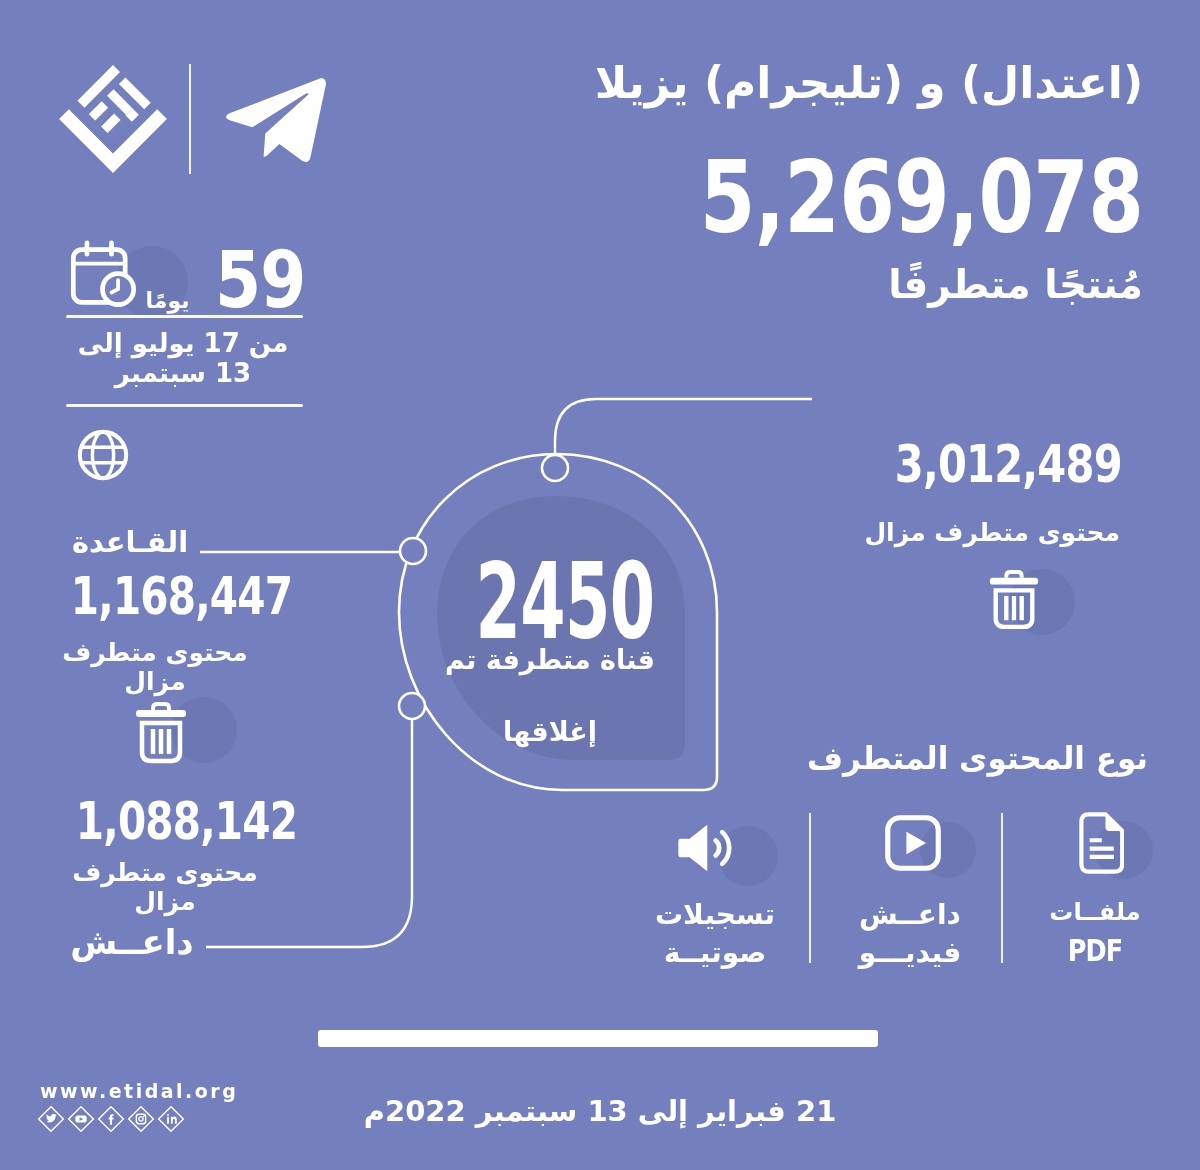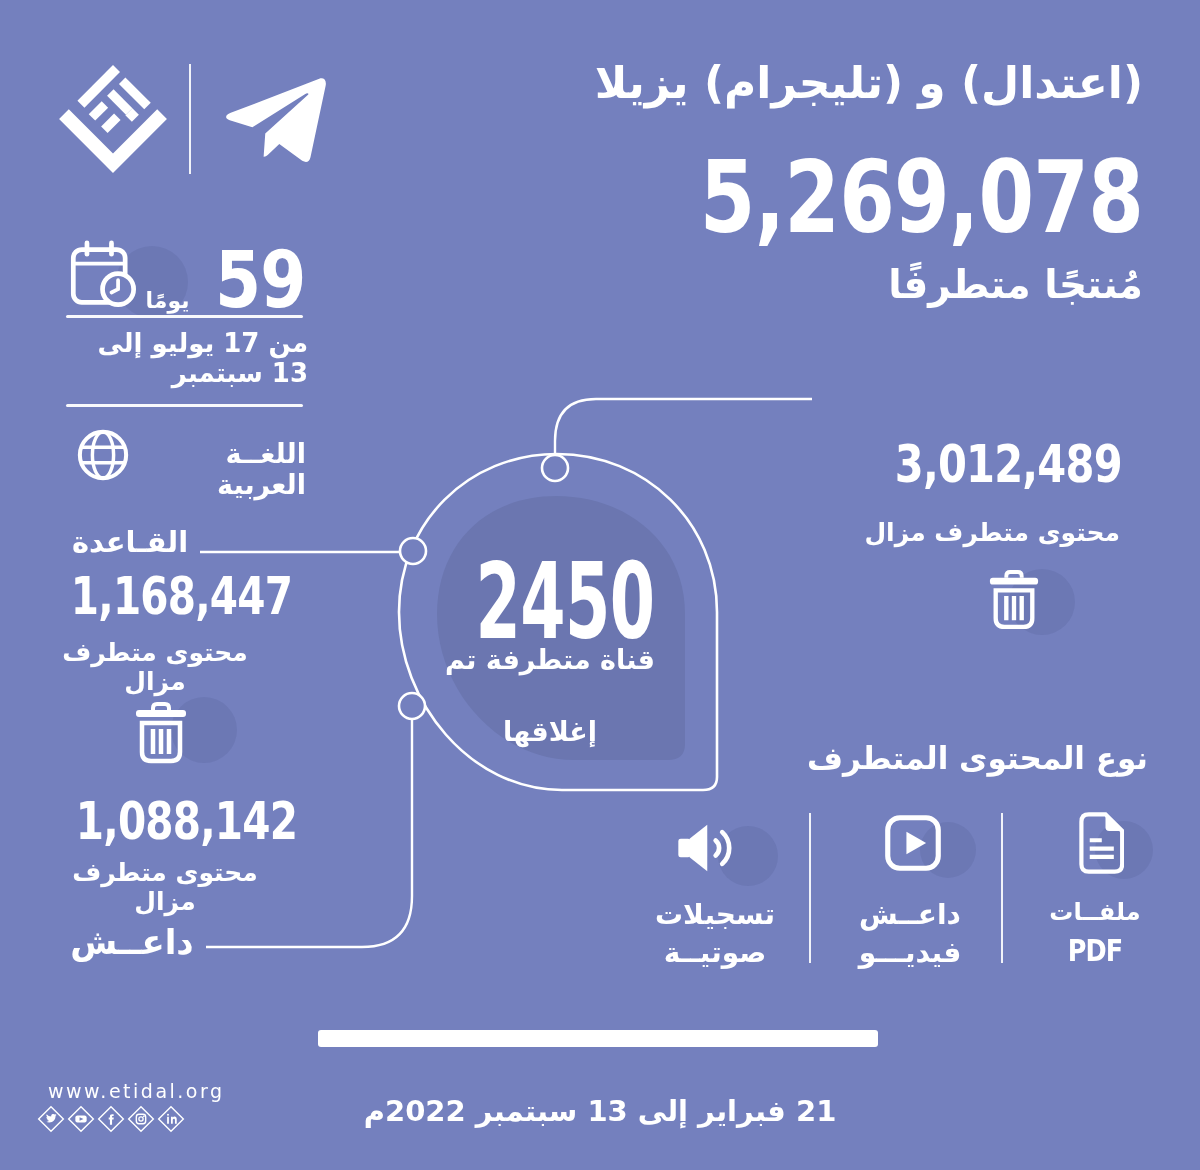"من 17 يوليو إلى 13" div.abs { text-align: right -> none }
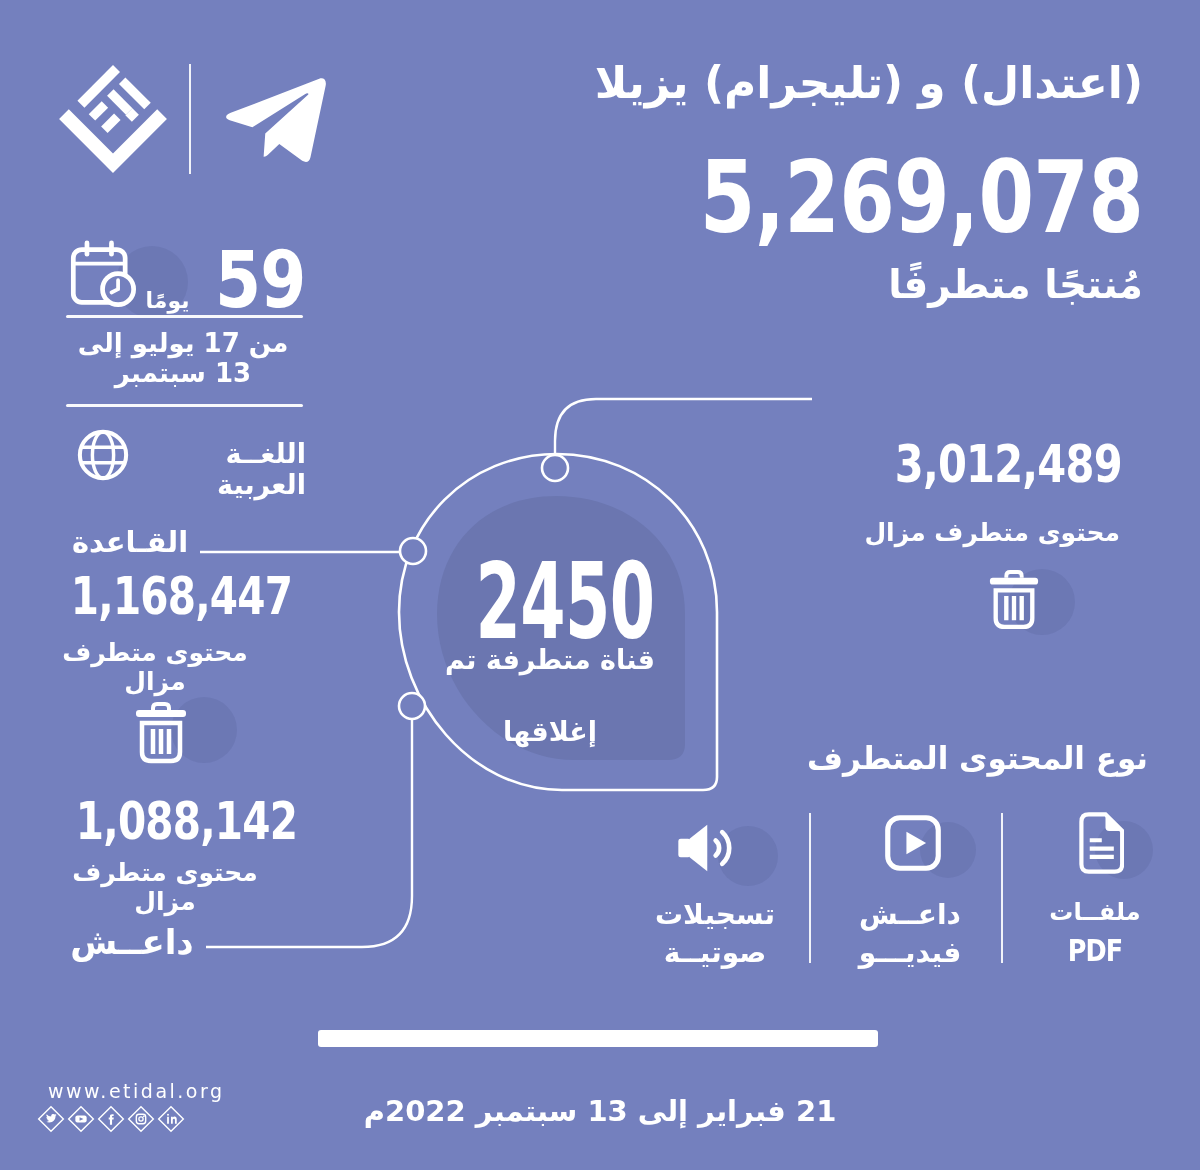"اللغــة العربية" div.abs { html: <div>اللغــة العربية</div> -> none }
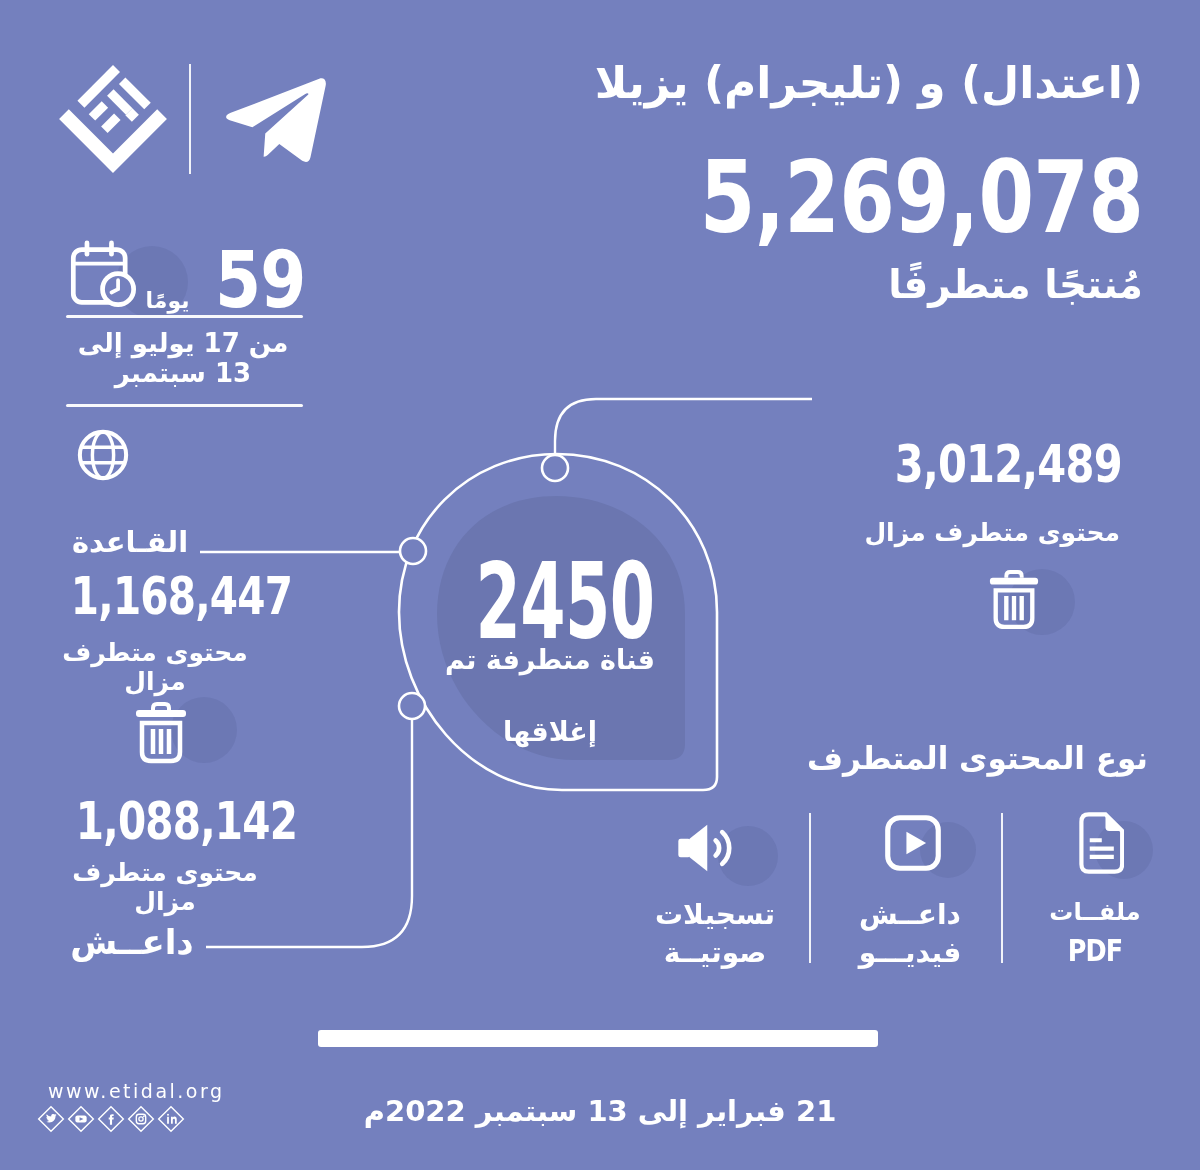"www.etidal.org" div.abs { font-weight: 400 -> 700; margin-left: 8px -> none }
